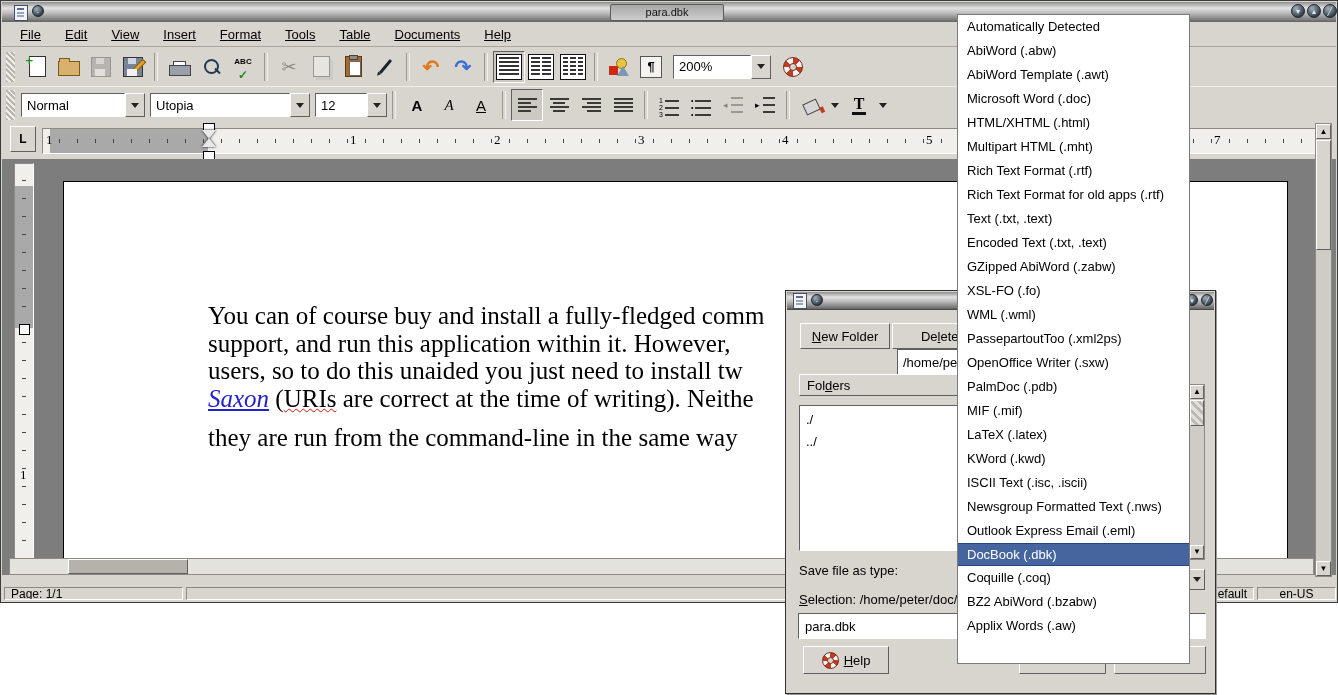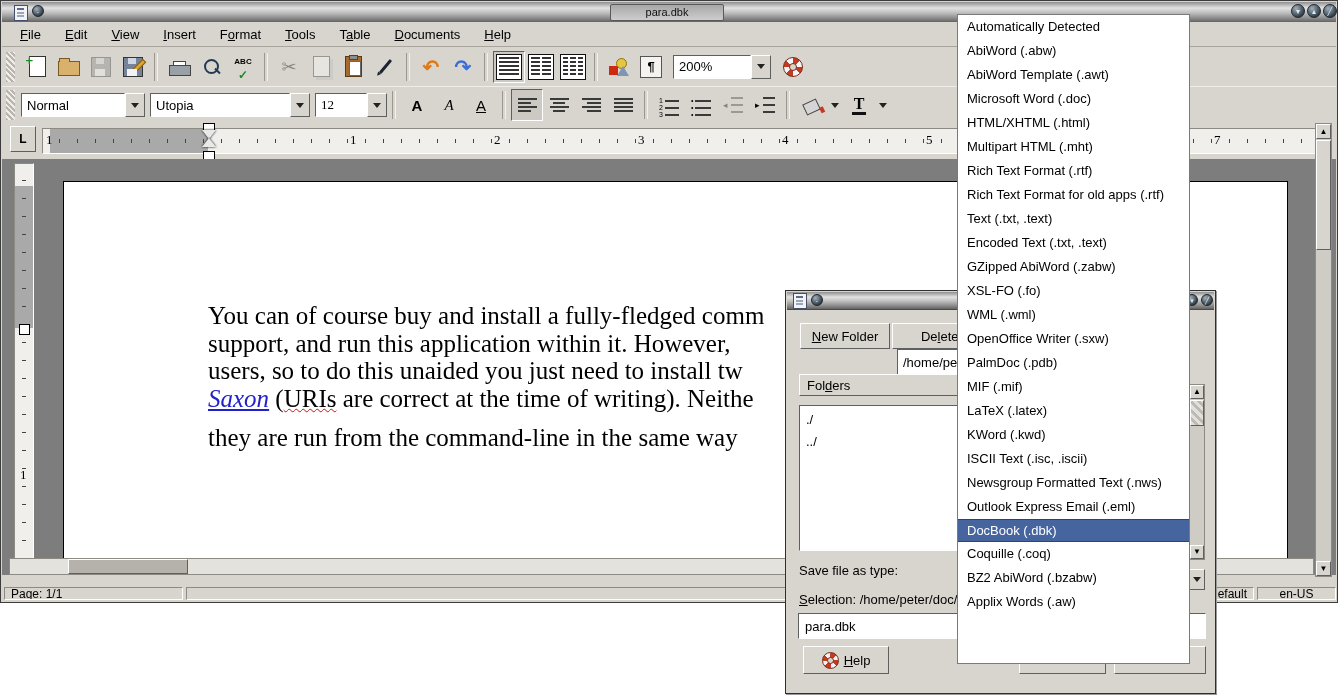"File" .menu-item { text-decoration: none -> underline }
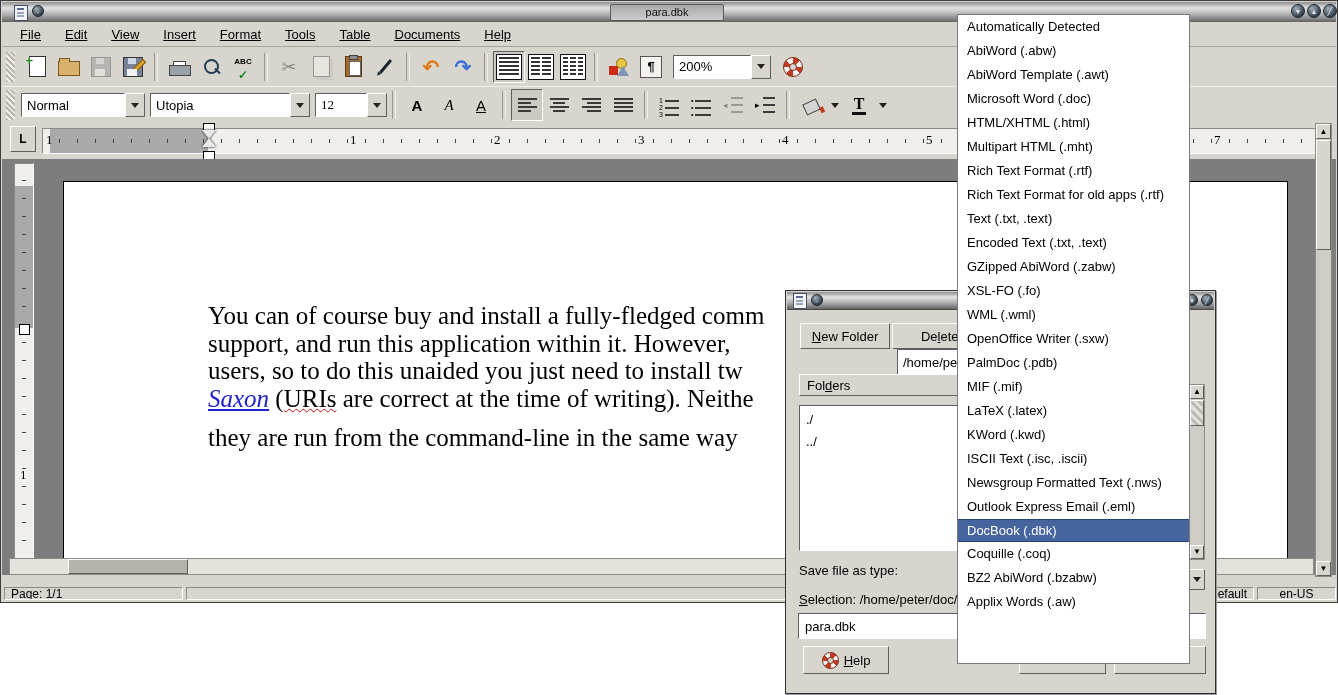"12" span.field { font-family: Liberation Serif, serif -> none }
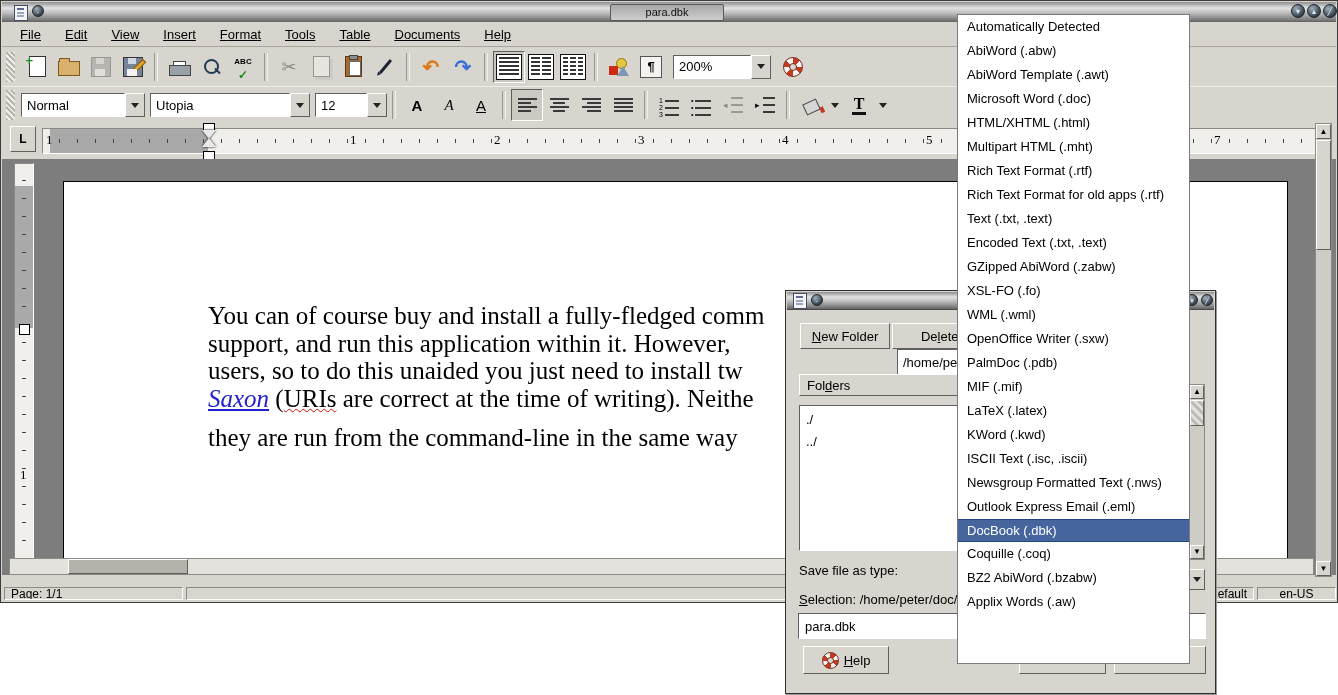"PassepartoutToo (.xml2ps)" div.dd-item { html: none -> <div>PassepartoutToo (.xml2ps)</div> }
